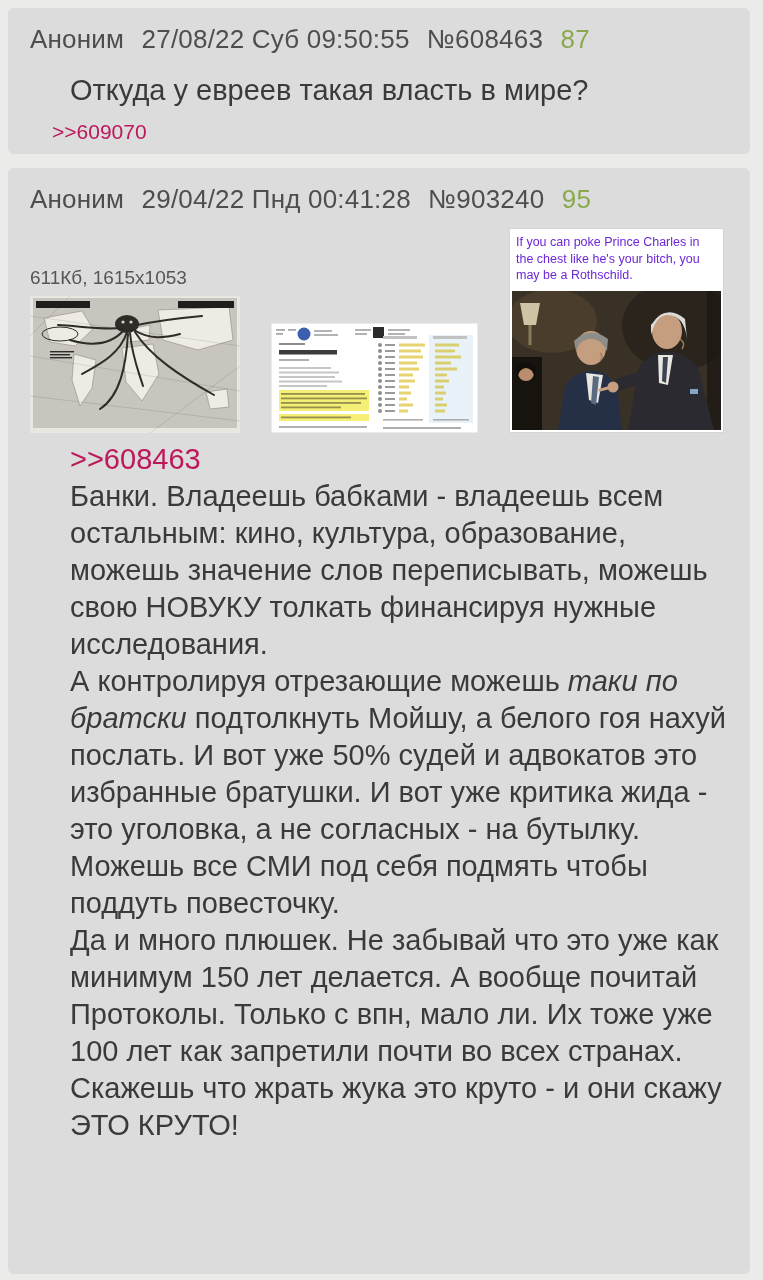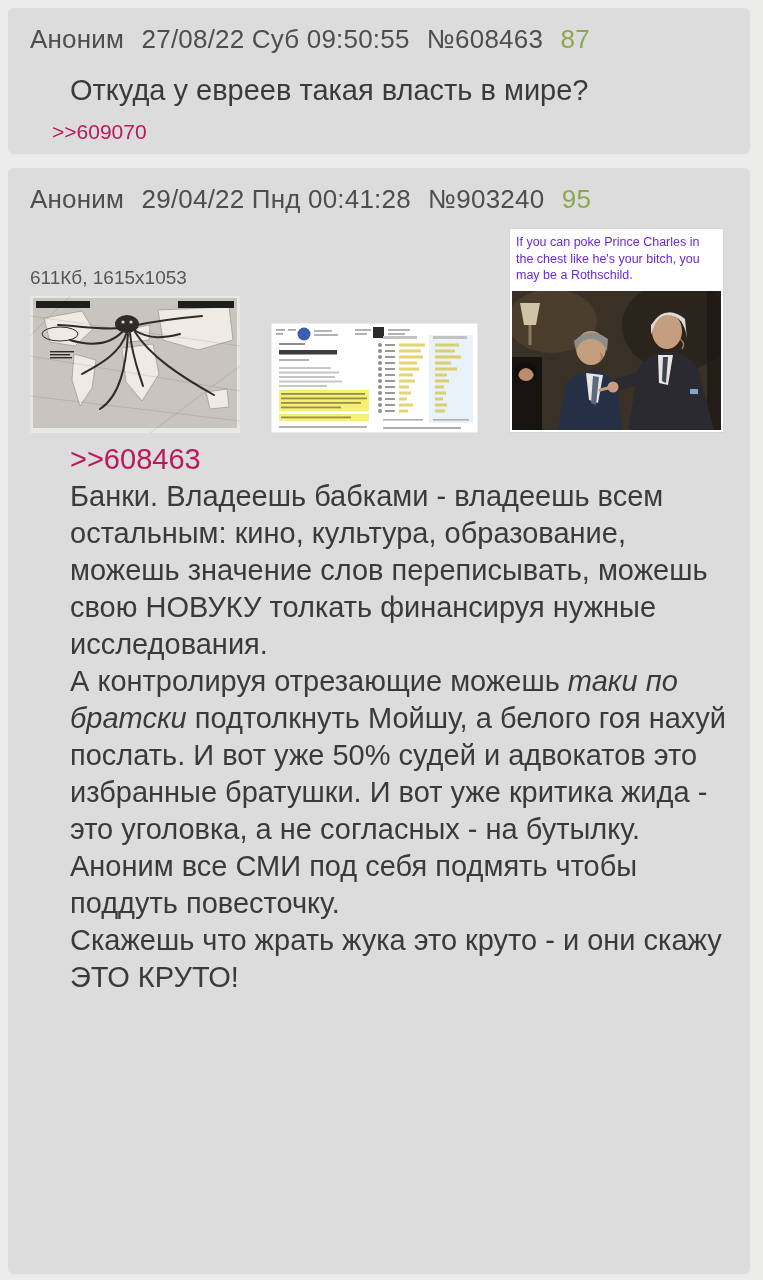"Аноним все СМИ под себя" span { text: Аноним -> Можешь }
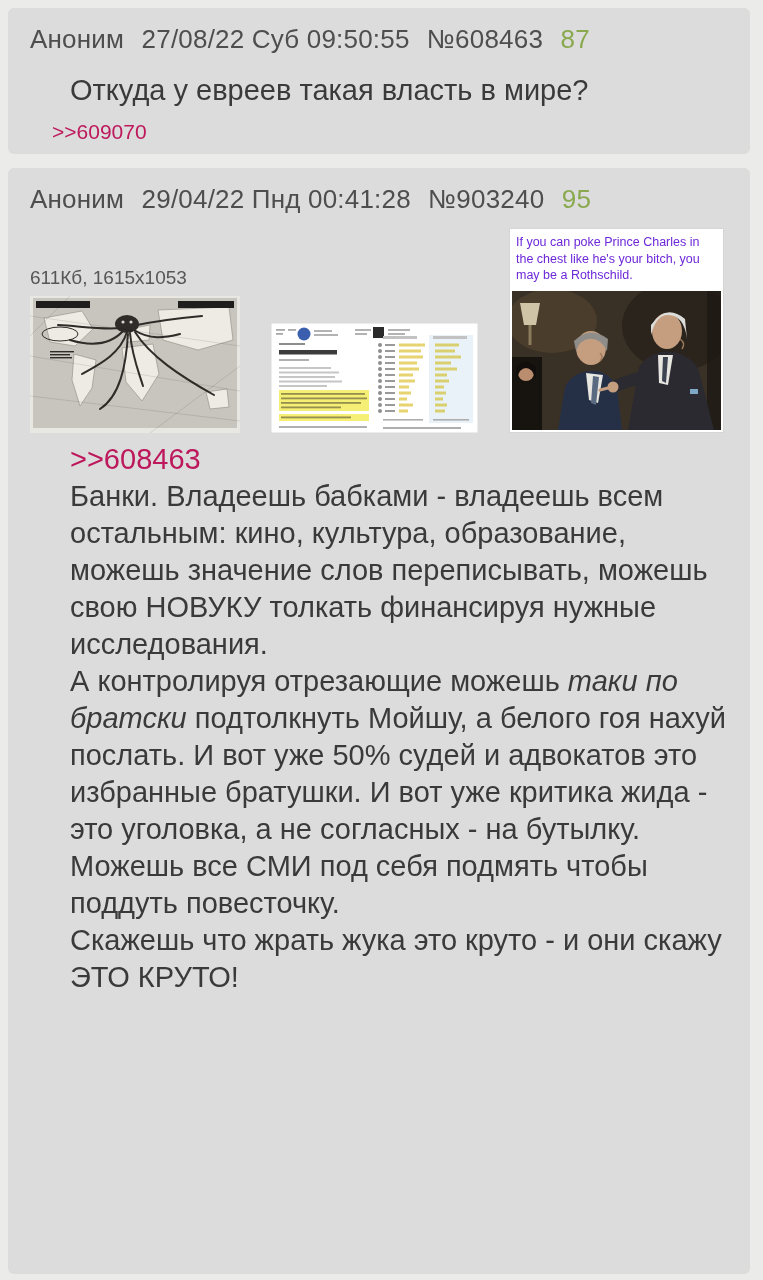"Да и много плюшек. Не" div.comment-line { html: none -> <div><span>Да и много плюшек. Не забывай что это уже как минимум 150 лет делается. А вообще почитай Протоколы. Только с впн, мало ли. Их тоже уже 100 лет как запретили почти во всех странах.</span></div> }
